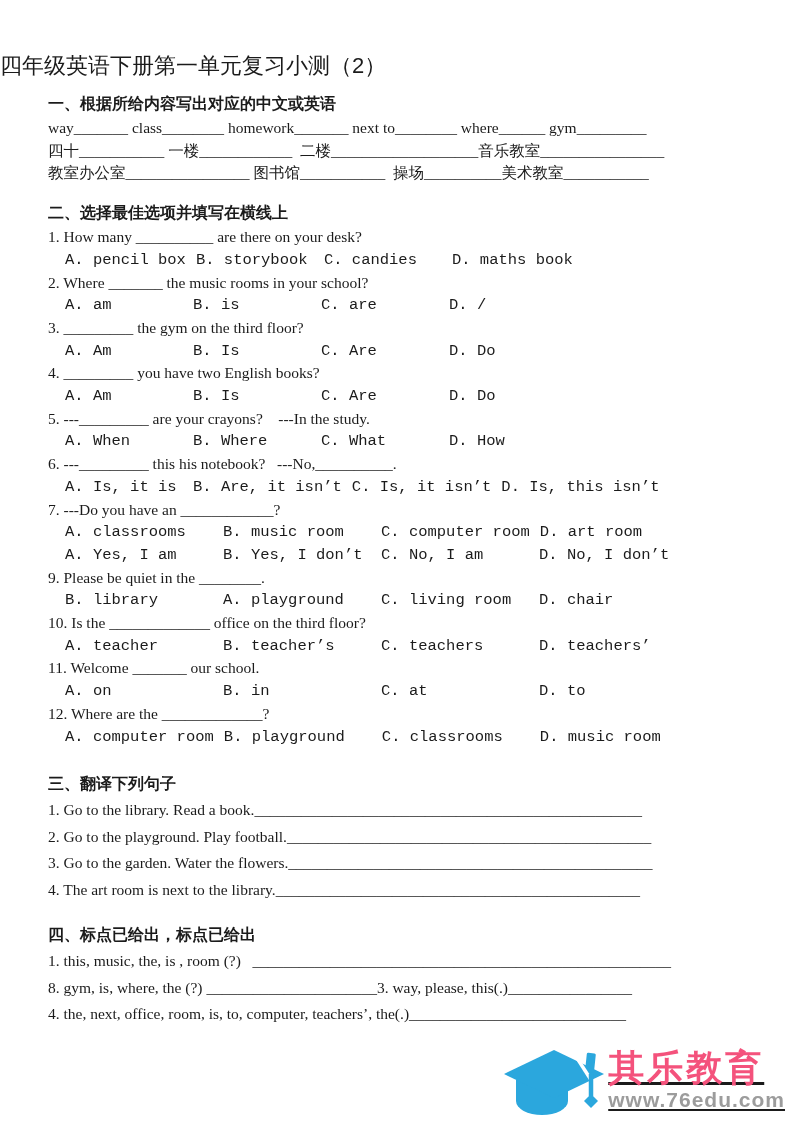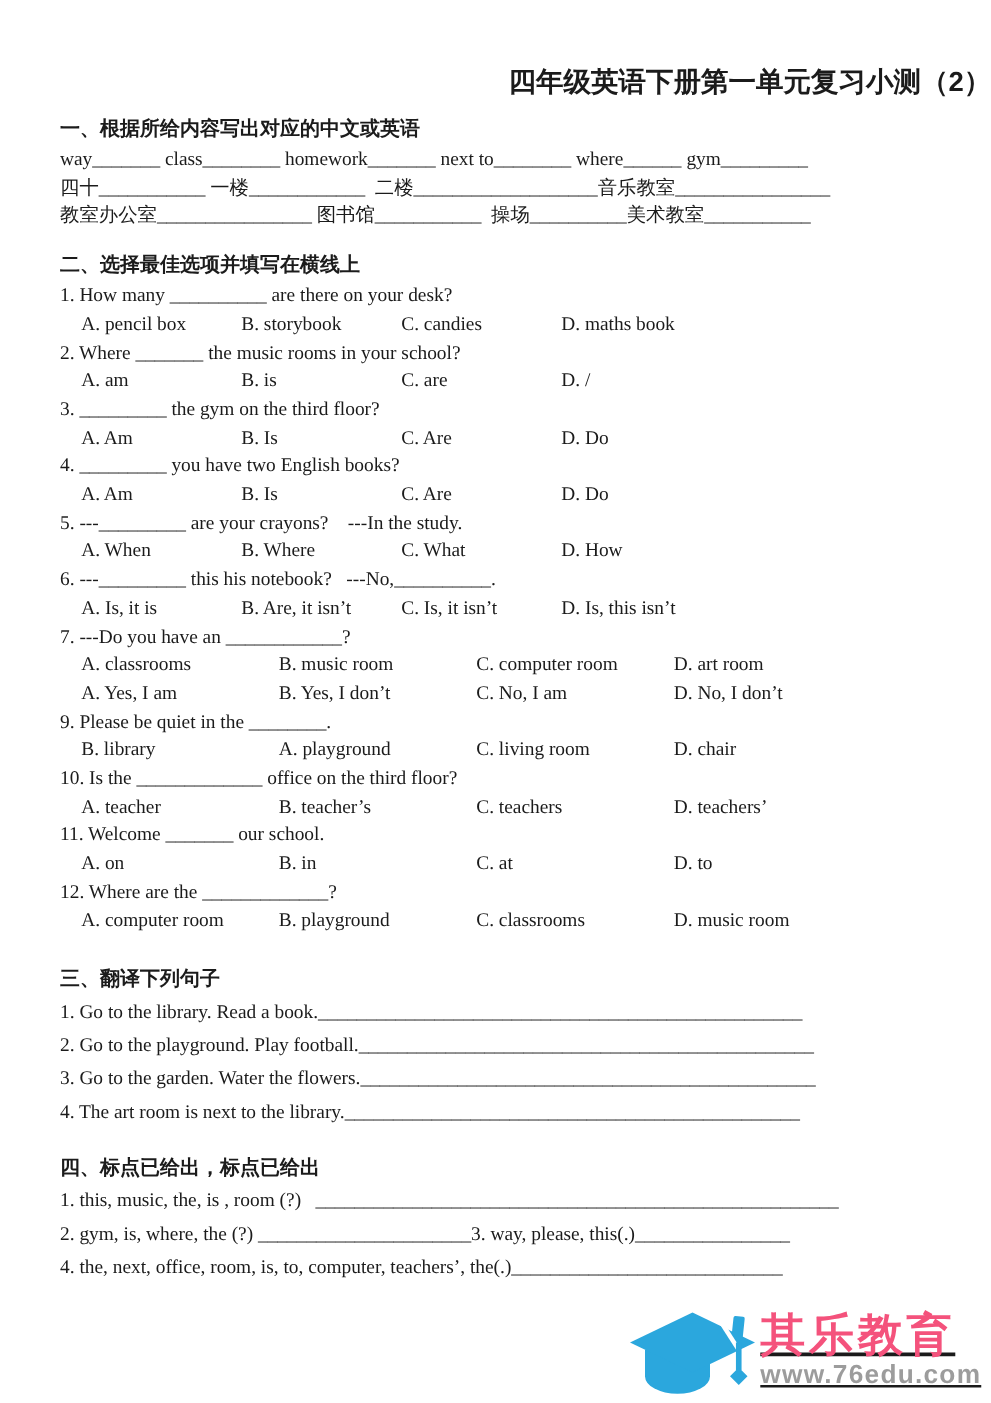"四年级英语下册第一单元复习小测（2）" .hd { font-weight: 700 -> 400; text-align: right -> left }
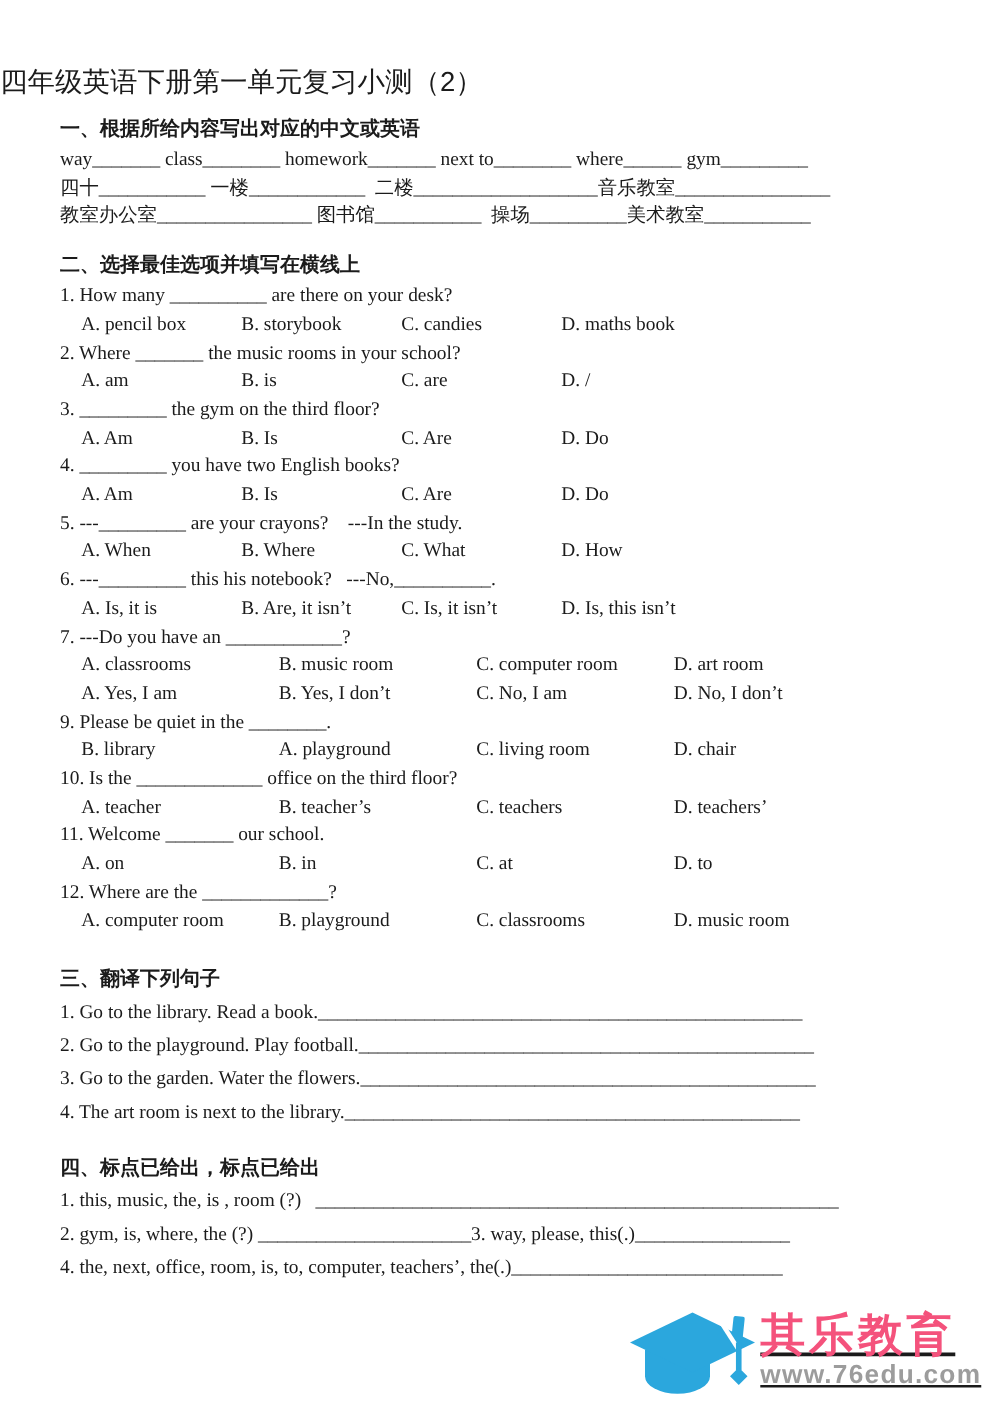"A. pencil box" .opts { font-family: none -> Liberation Mono, monospace }
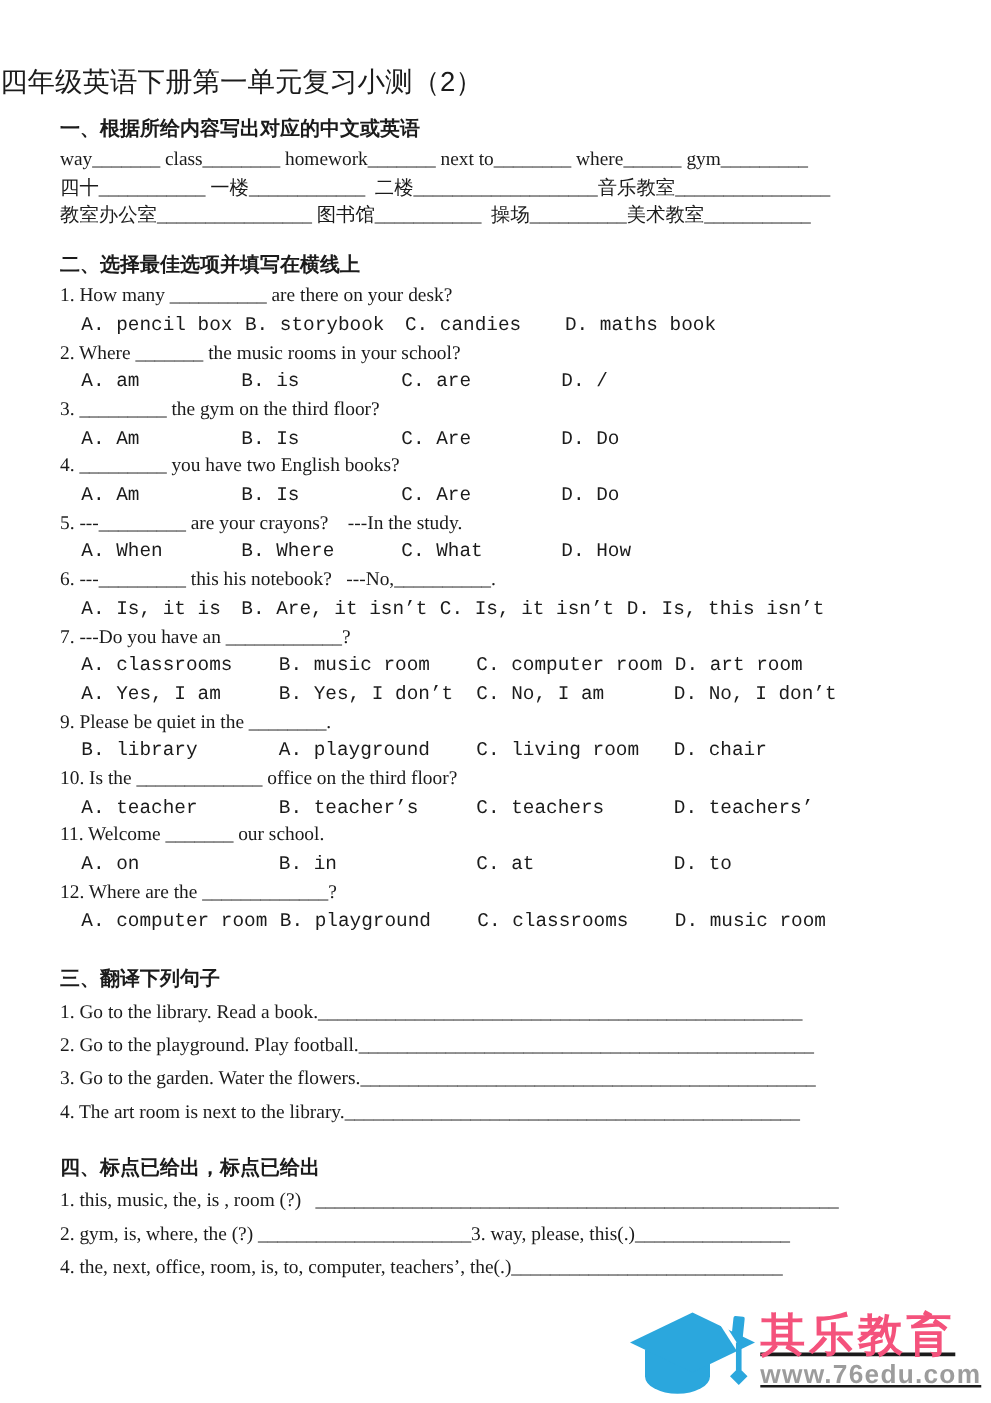"2. gym, is, where, the" p.fill-line { text: 2 -> 8 }
